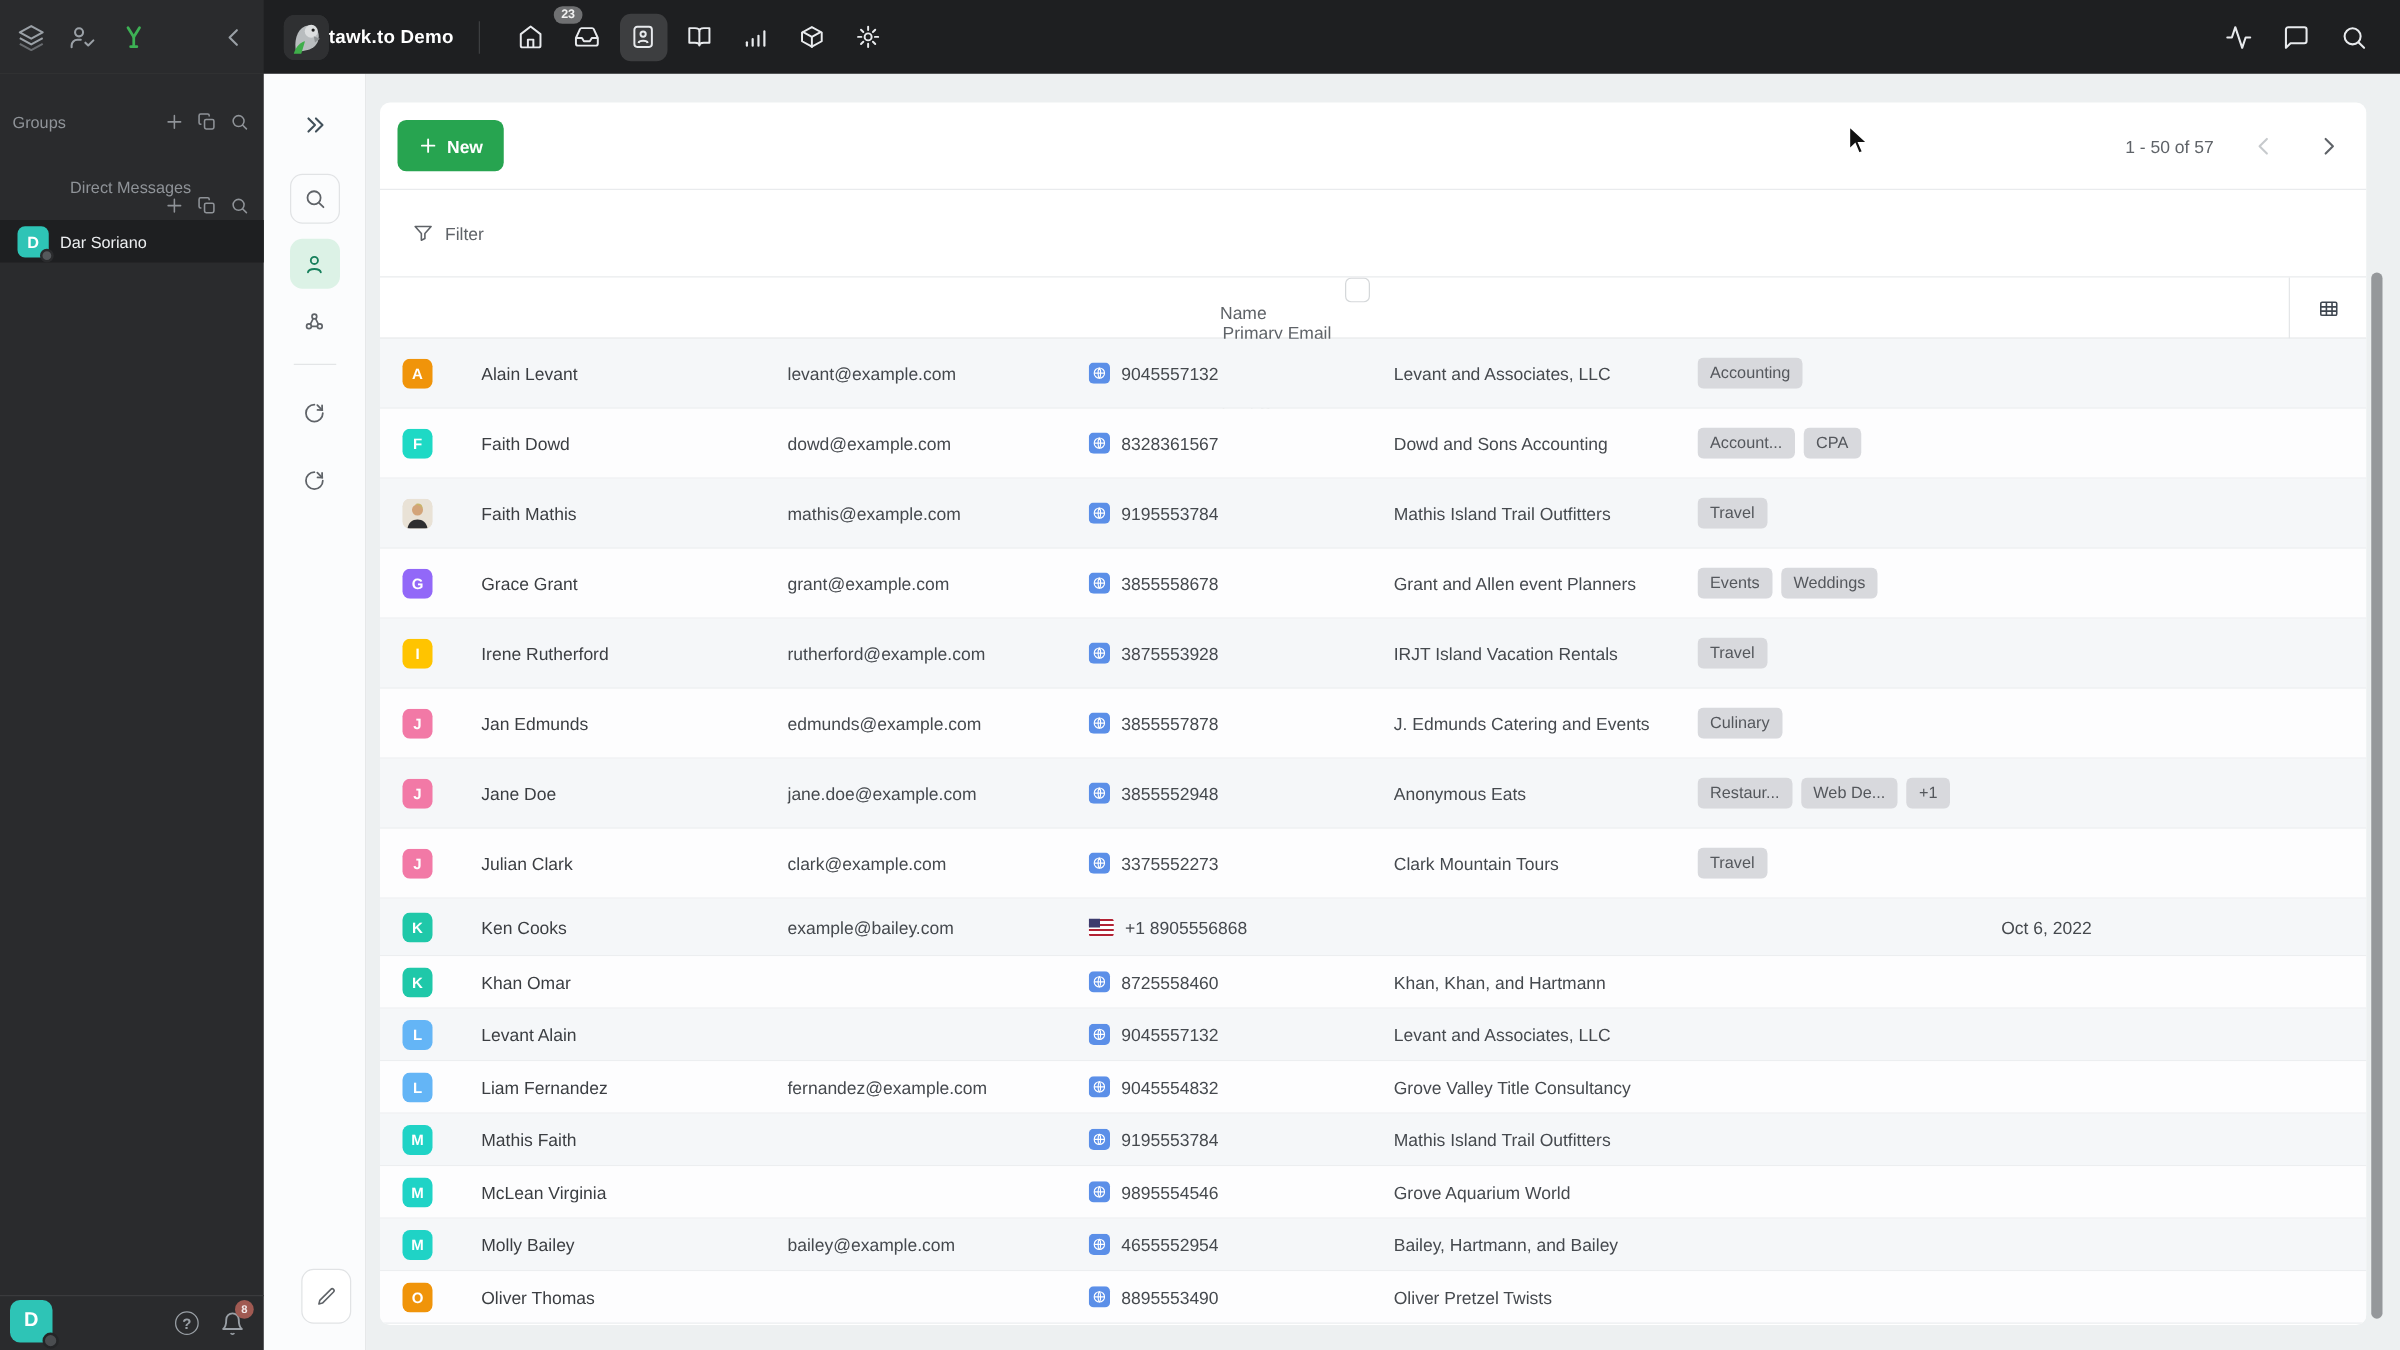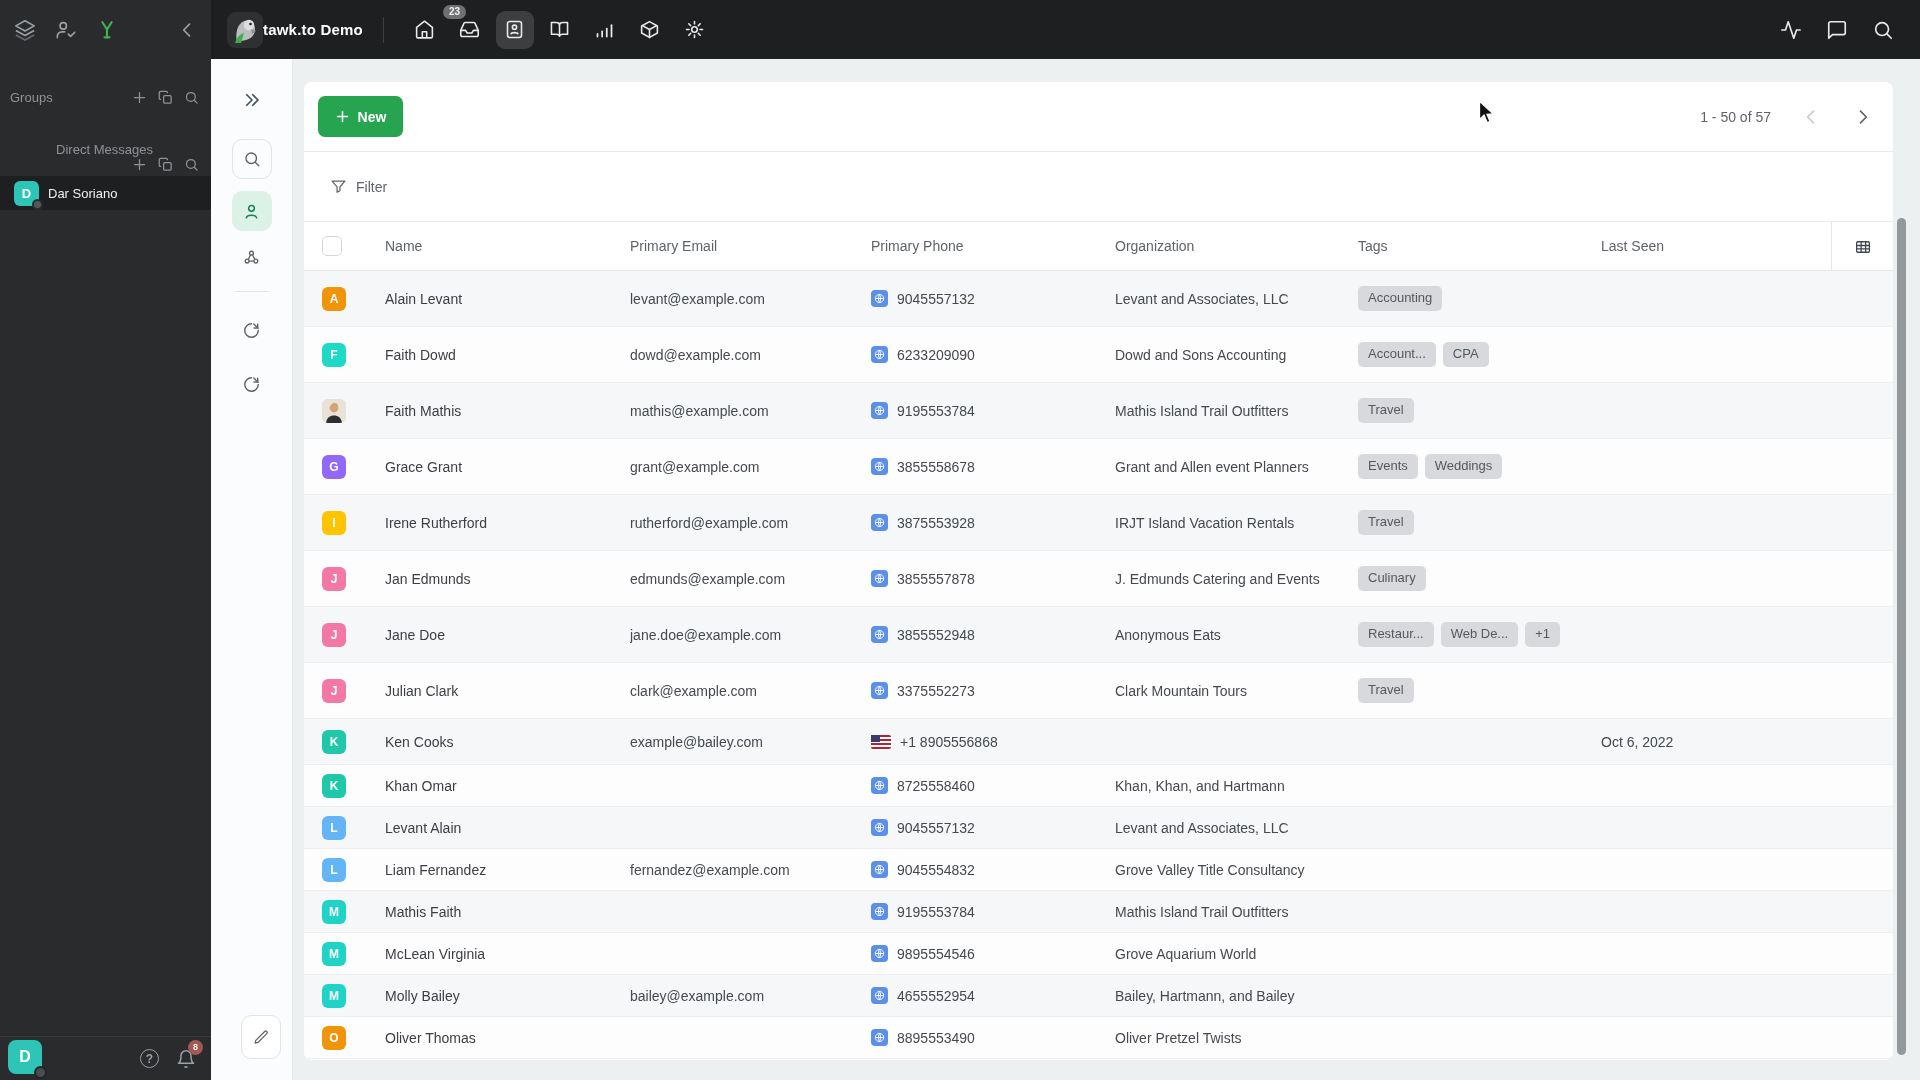"Name" .thead { flex-direction: none -> column }
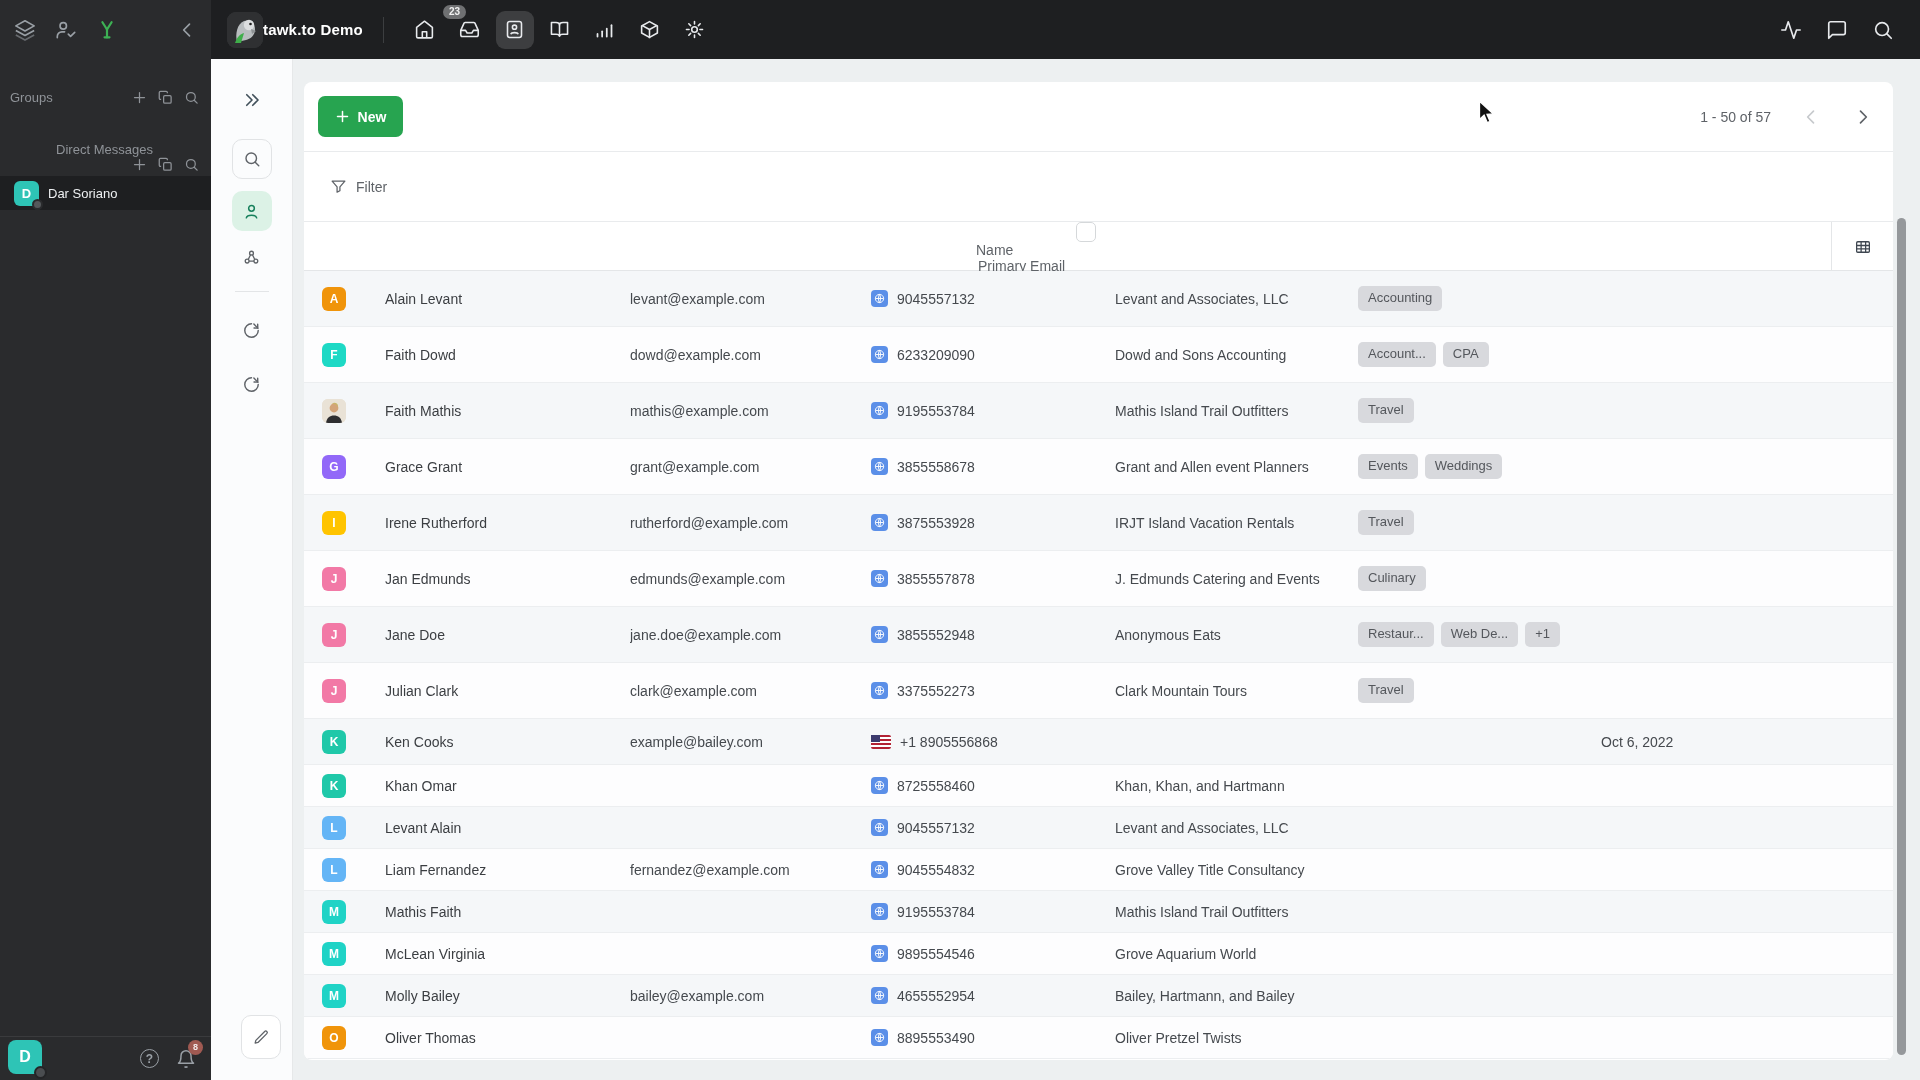"6233209090" span.pnum { text: 6233209090 -> 8328361567 }
